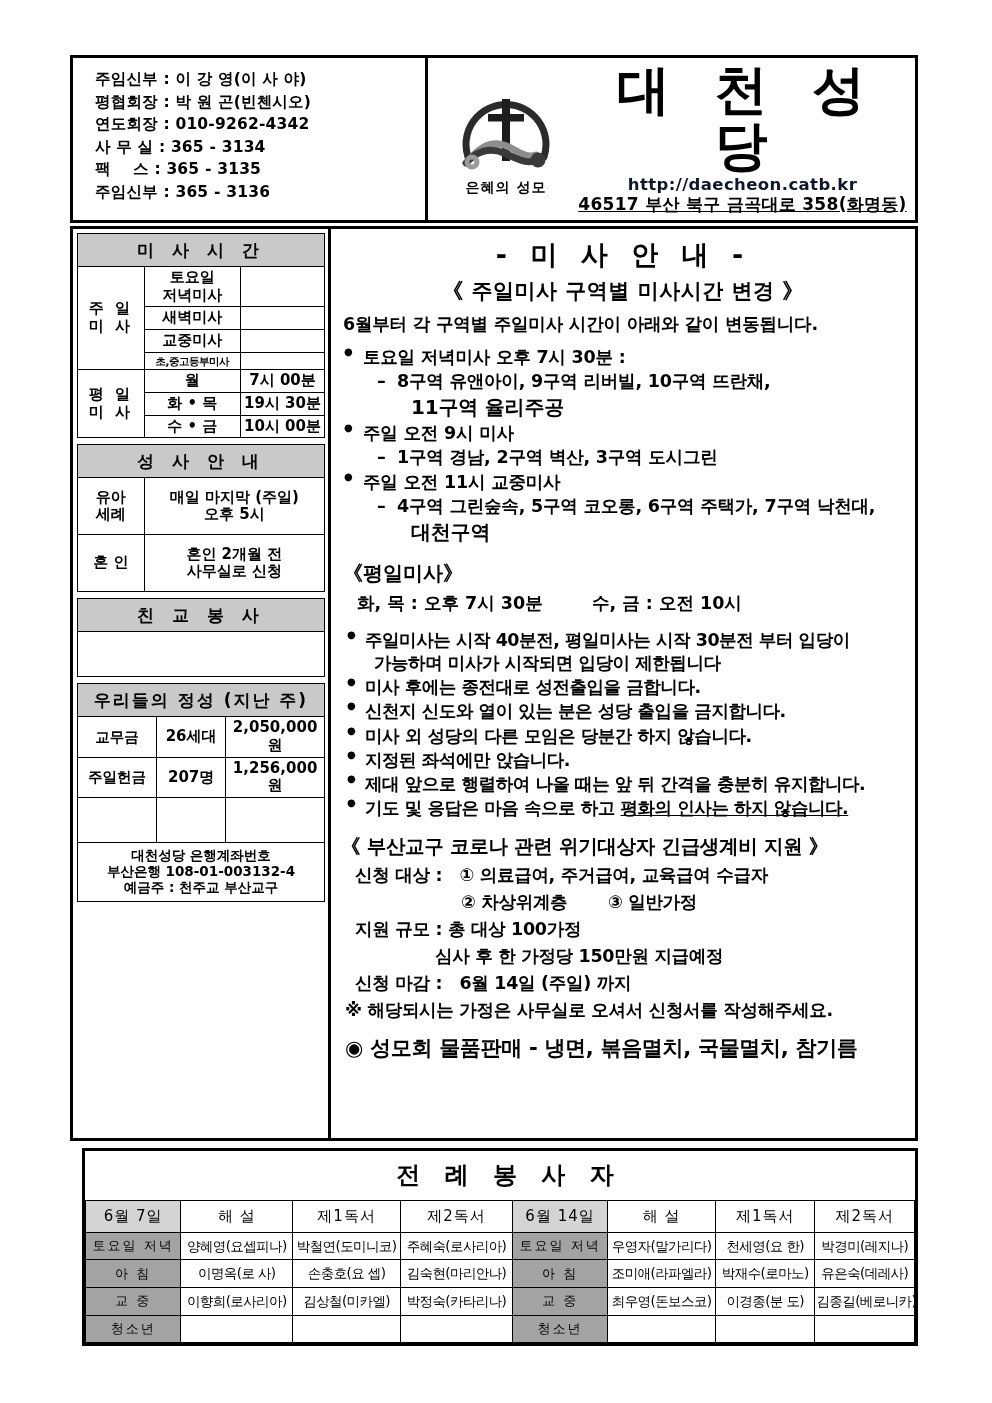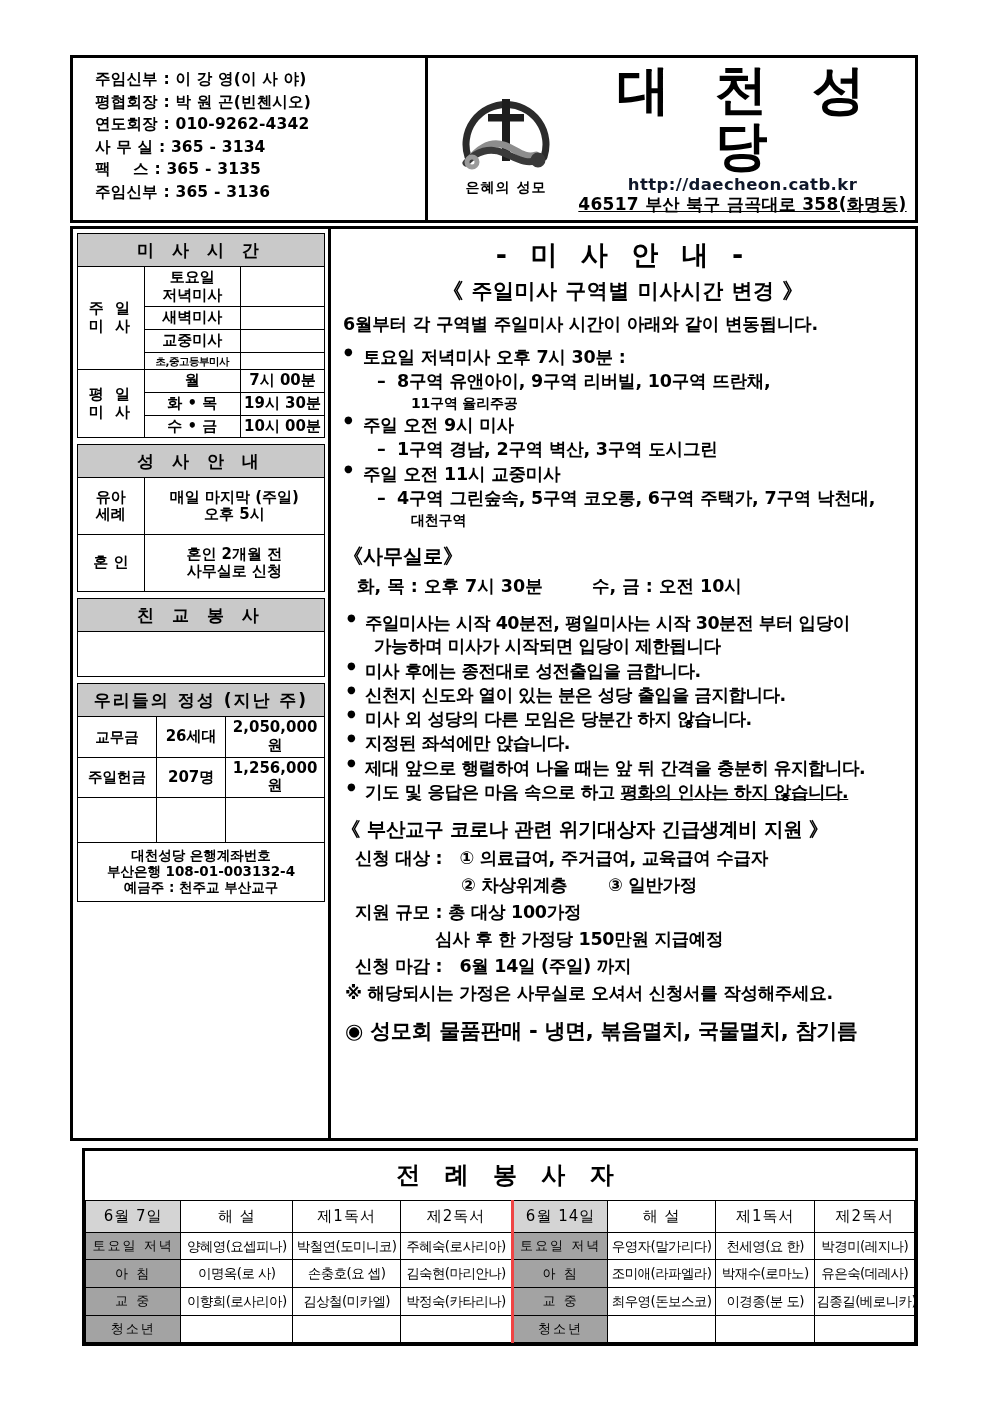"11구역 율리주공" .contline { font-size: 14px -> 20px }
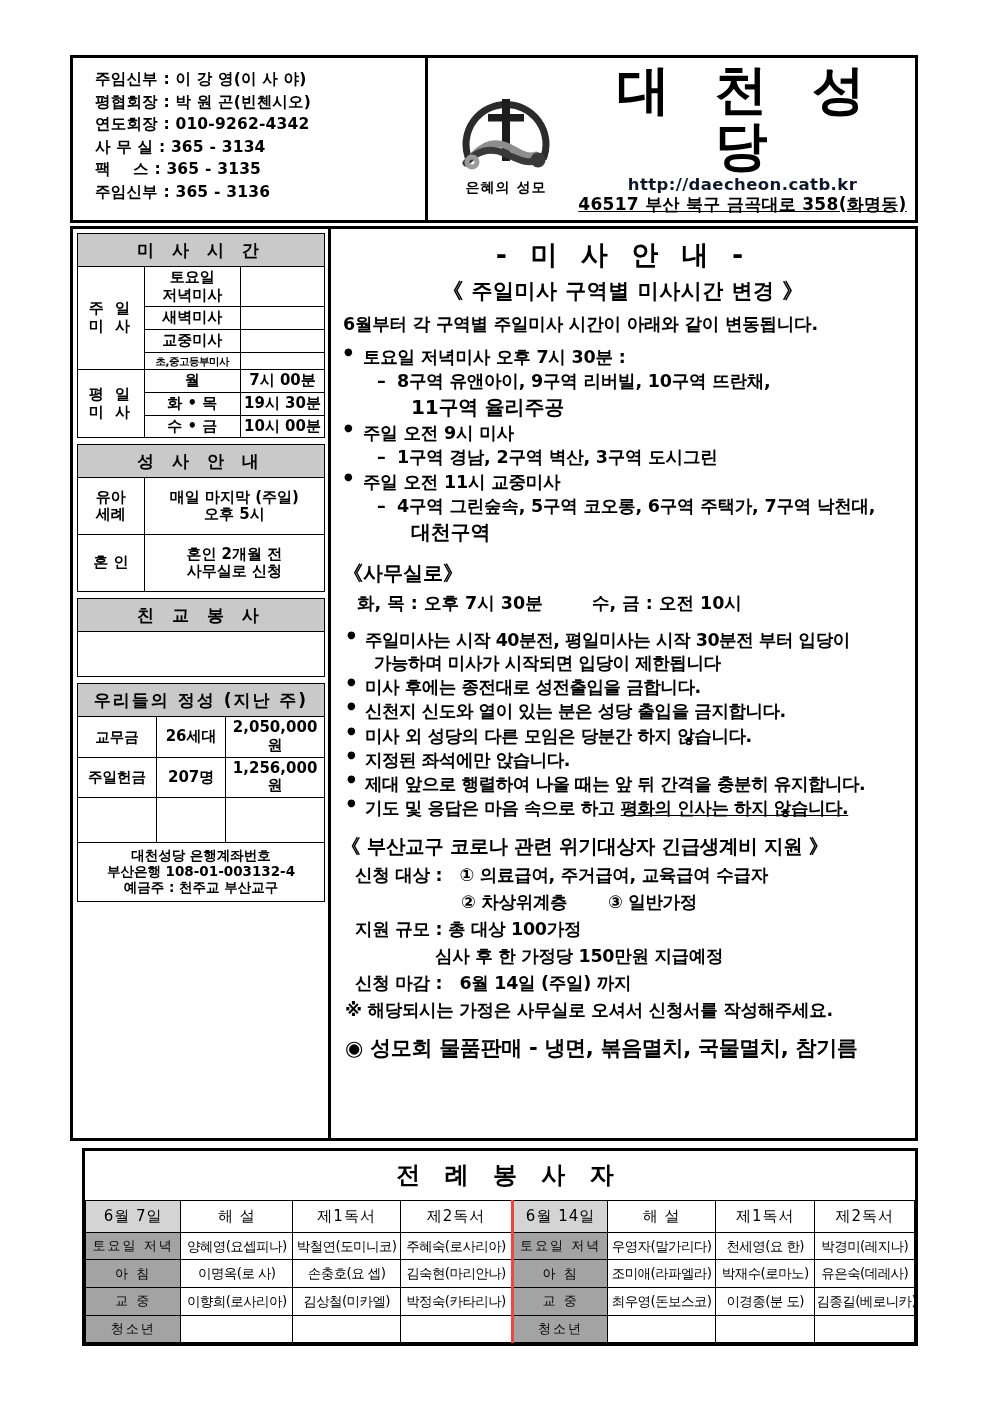"《사무실로》" div.sec2-title { text: 사무실로 -> 평일미사 }
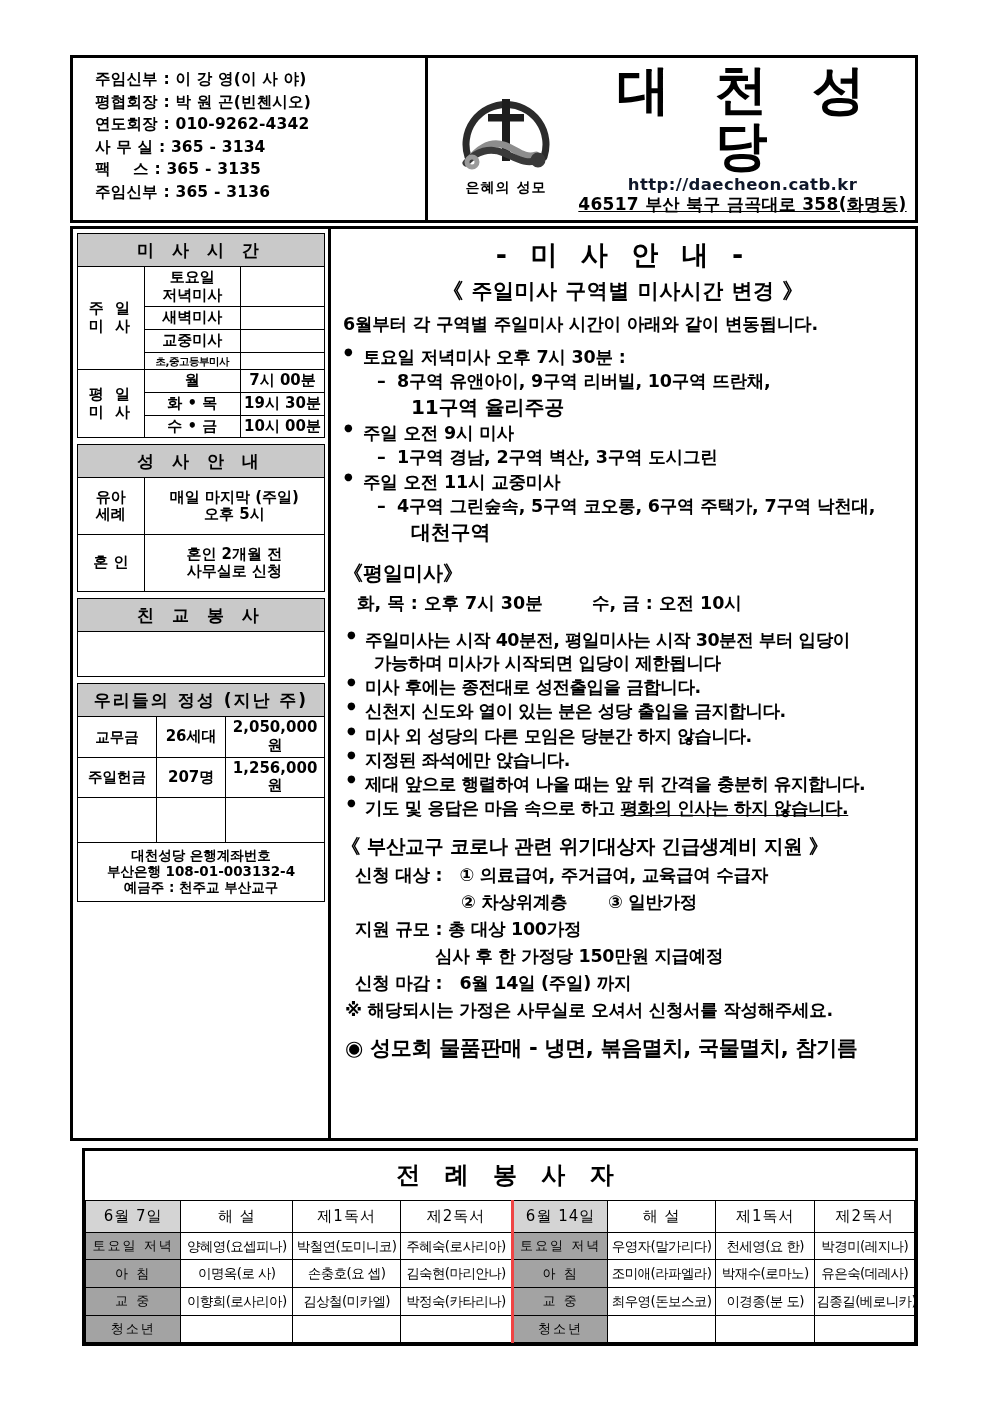"6월 14일" table.ft td.thick-l { border-left: 3px solid #ef4444 -> 1px solid #ef4444 }
